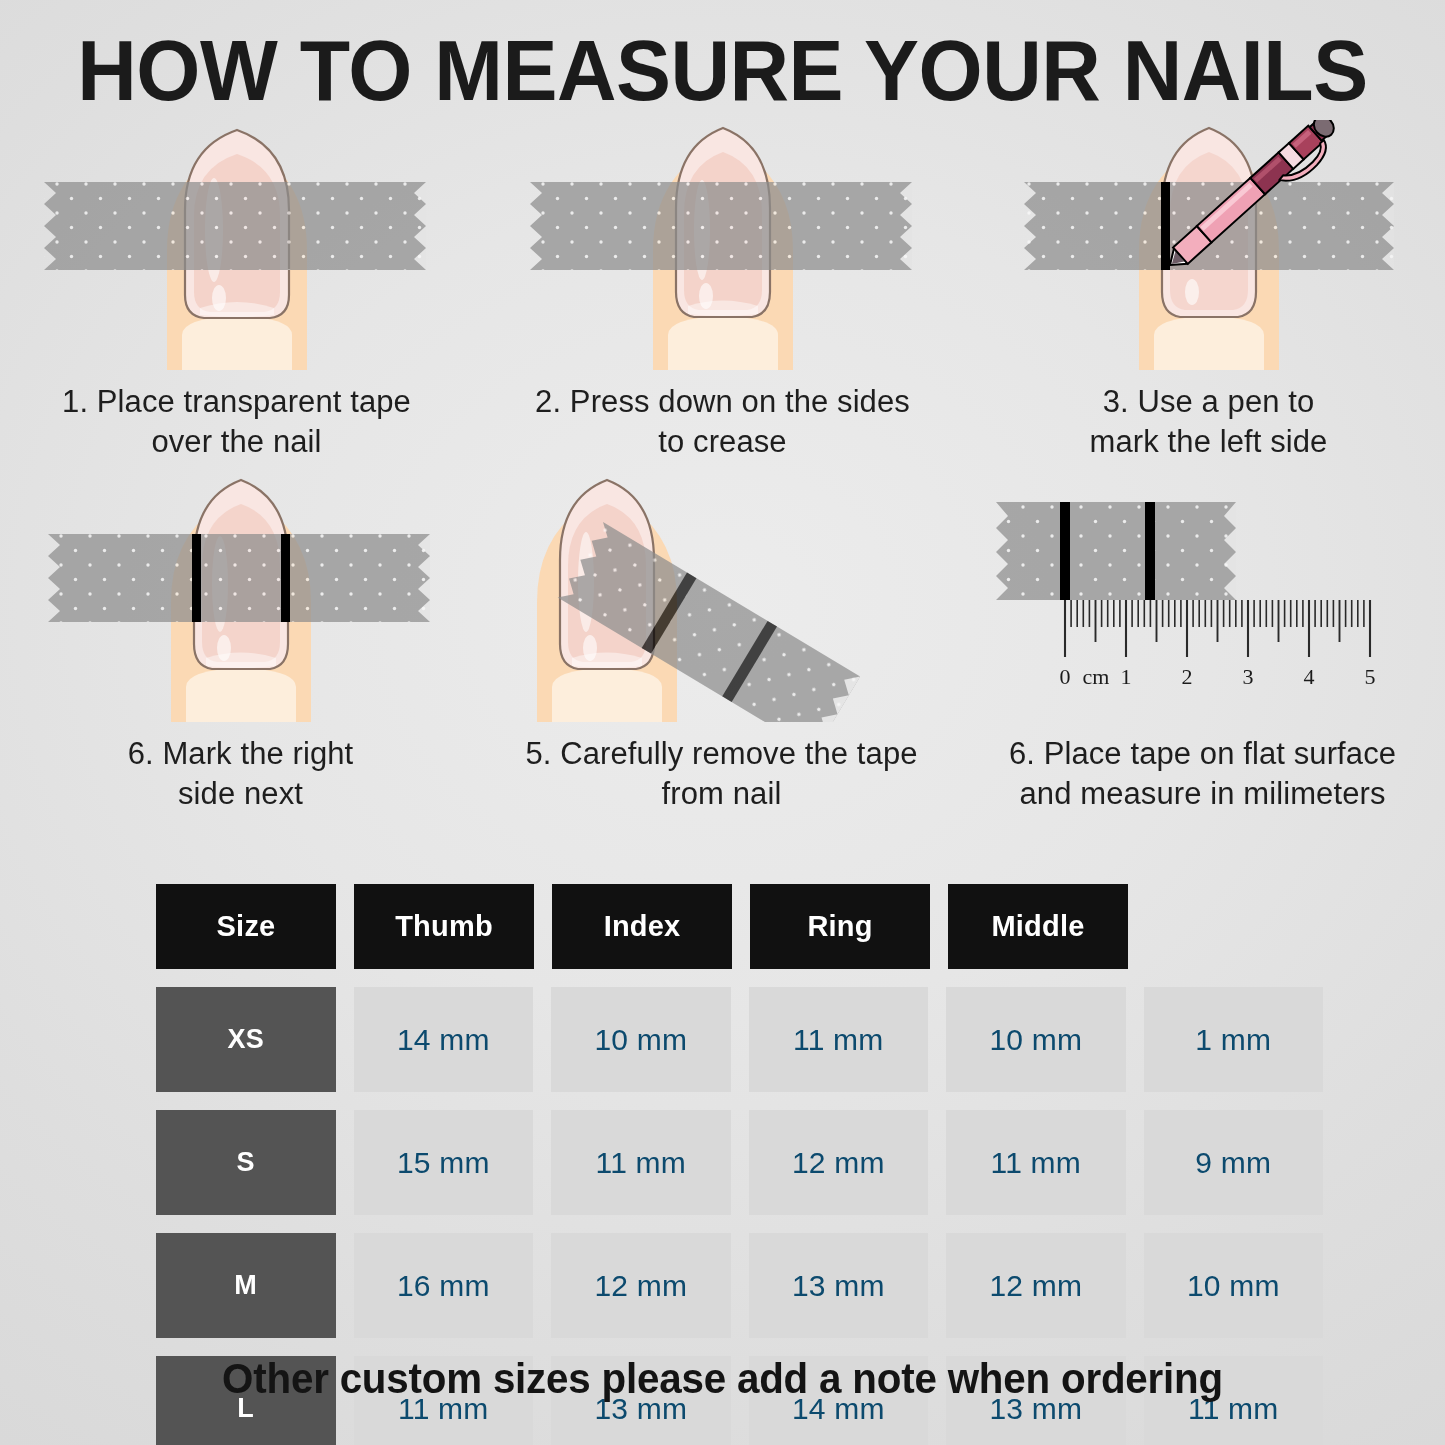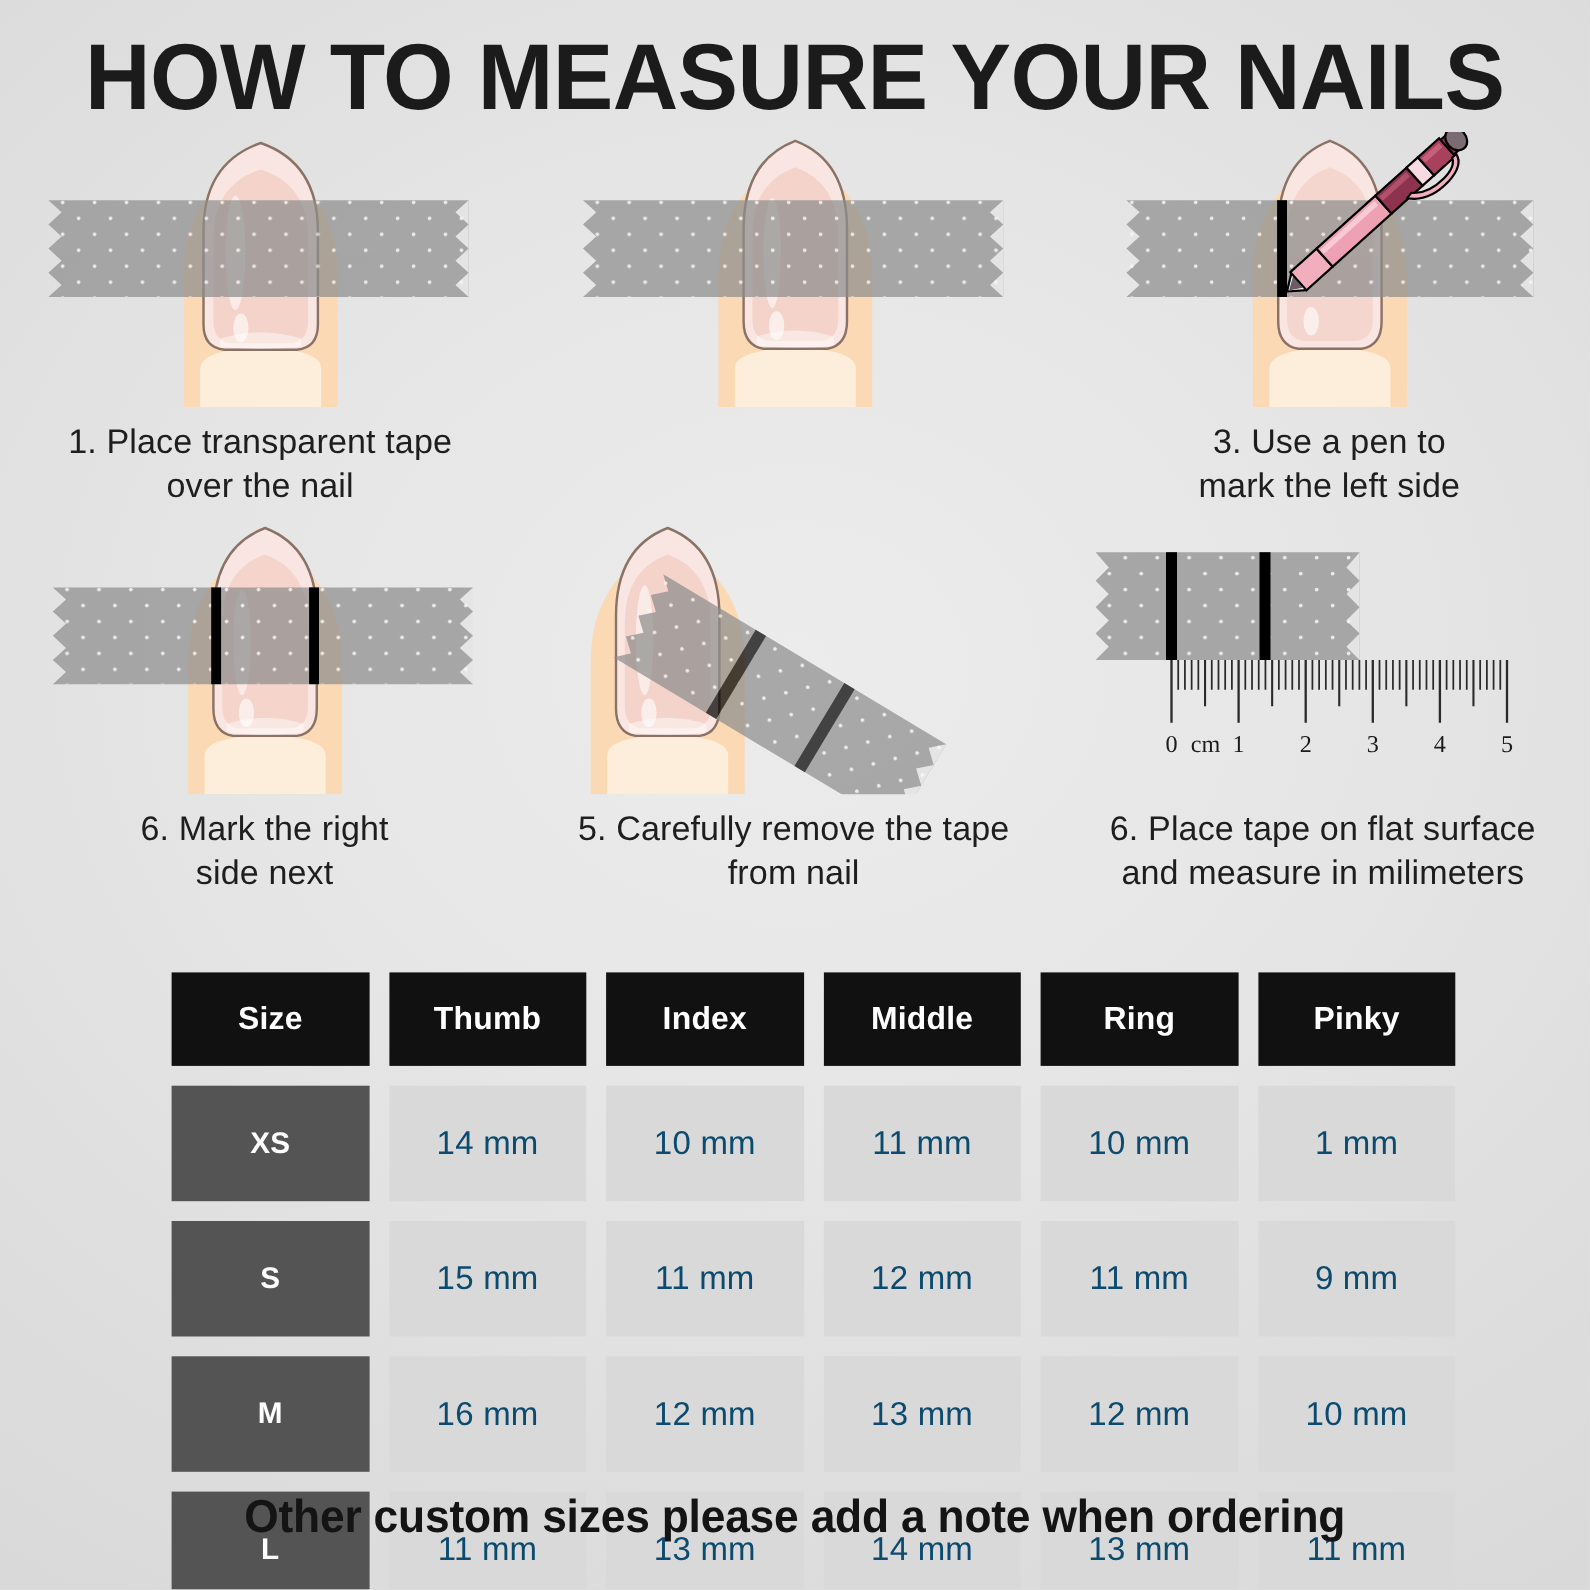"2. Press down on the" div.caption { html: none -> <div>2. Press down on the sides to crease</div> }
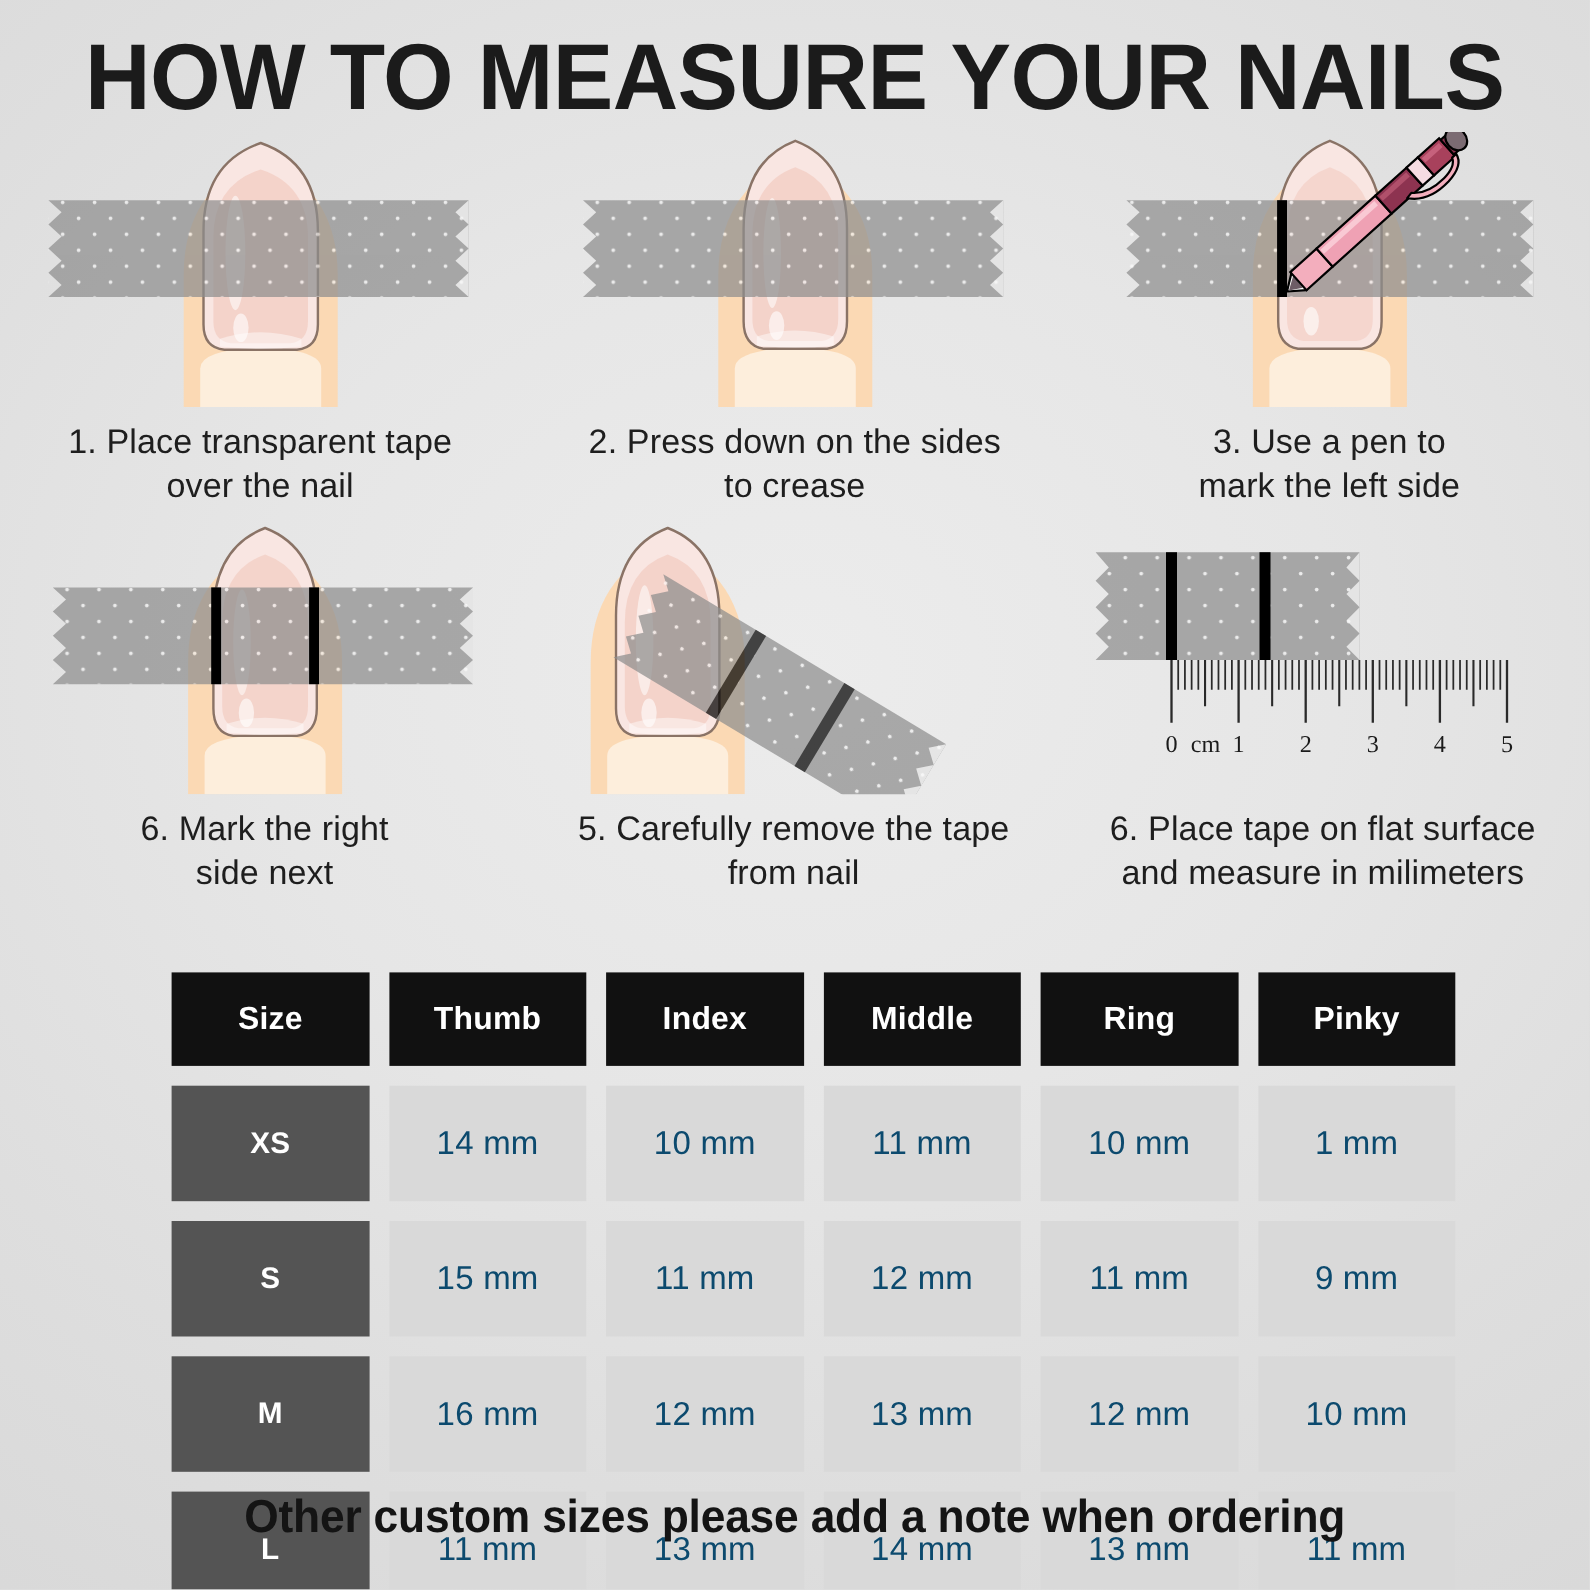"Middle" div.cell { order: before "Ring" -> after "Ring" }
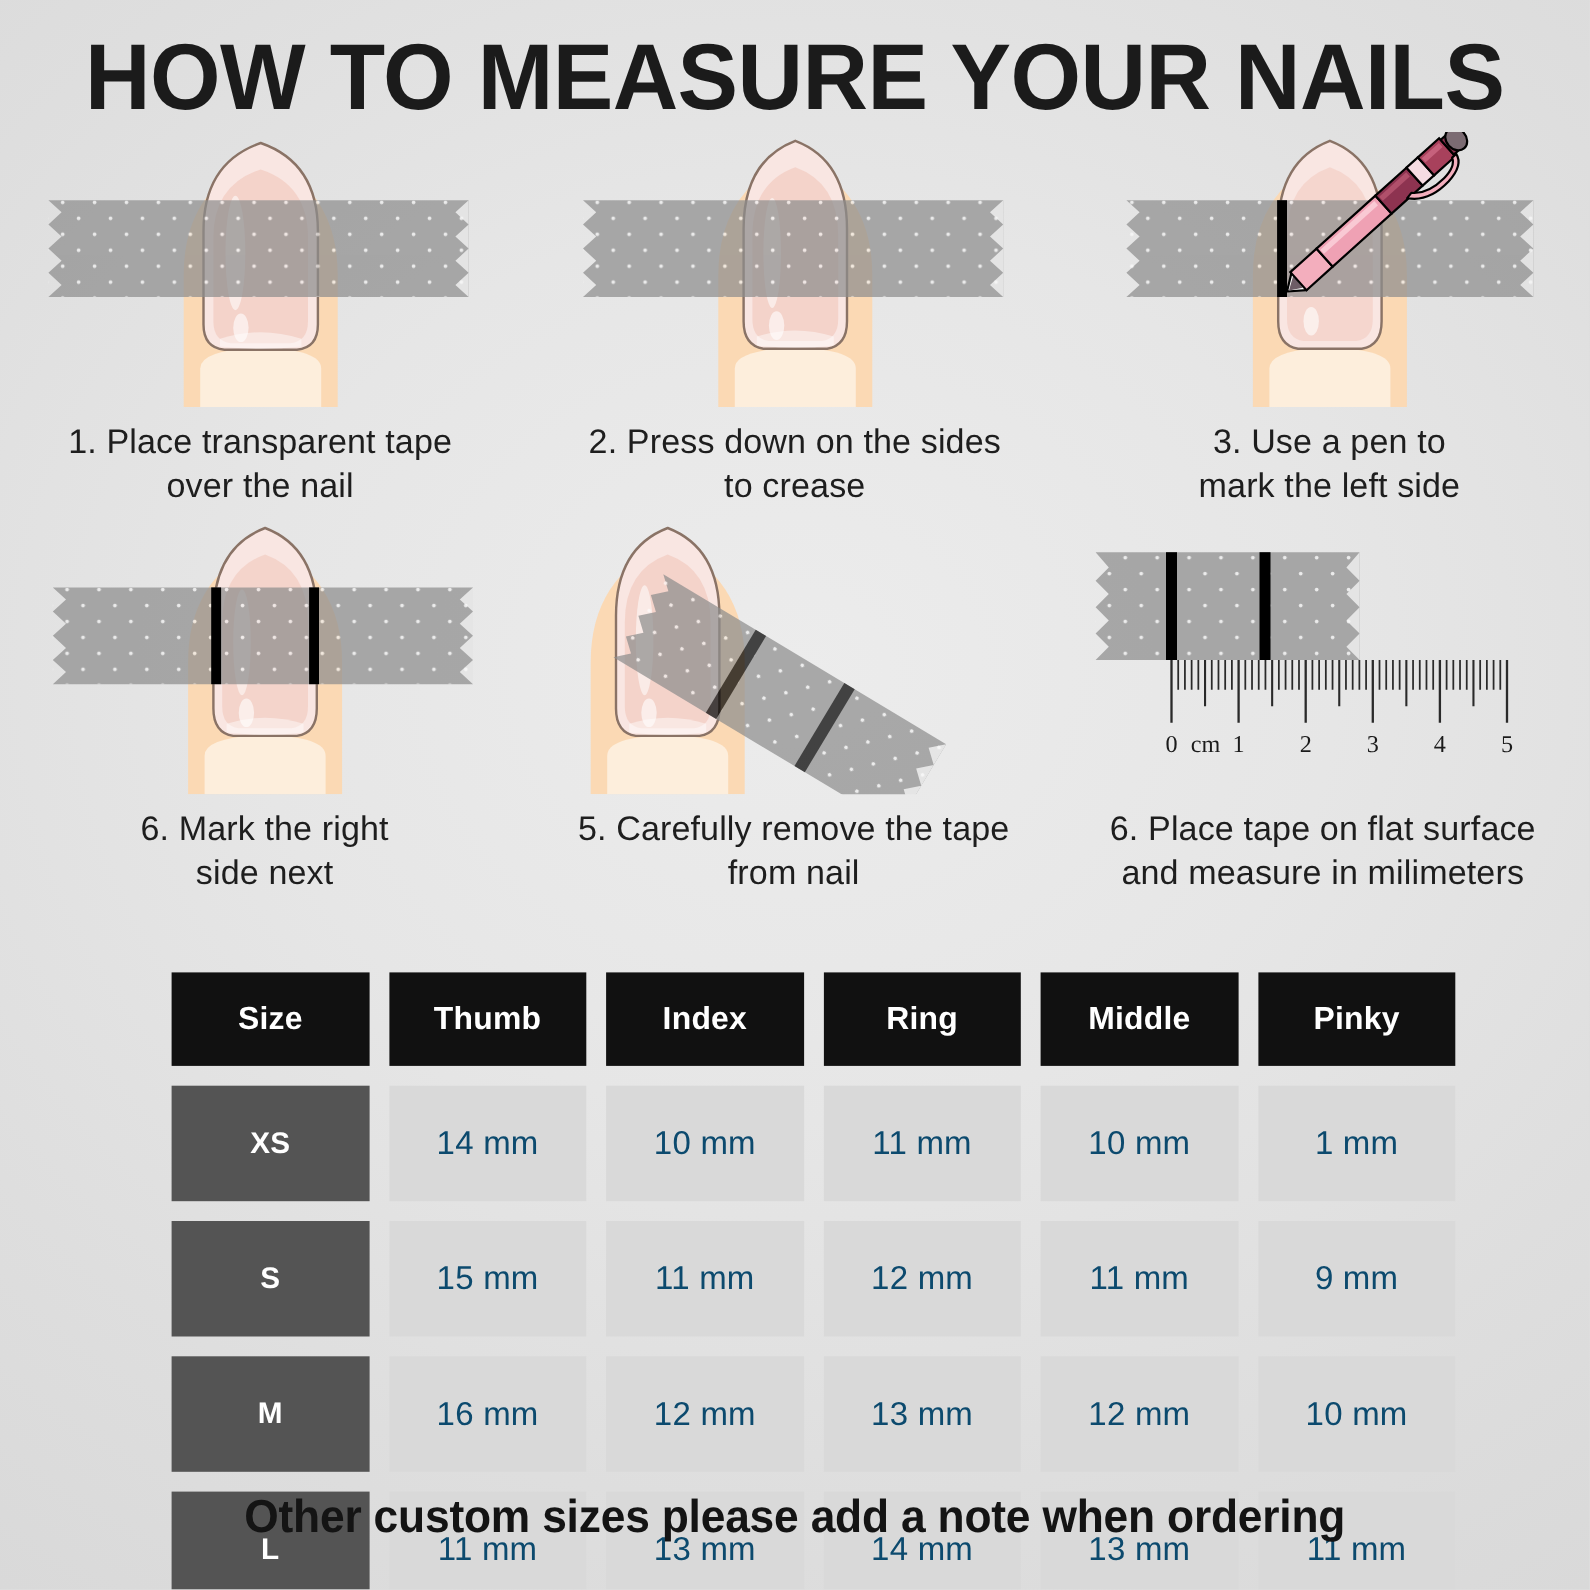"Pinky" div.cell { html: <div>Pinky</div> -> none }
